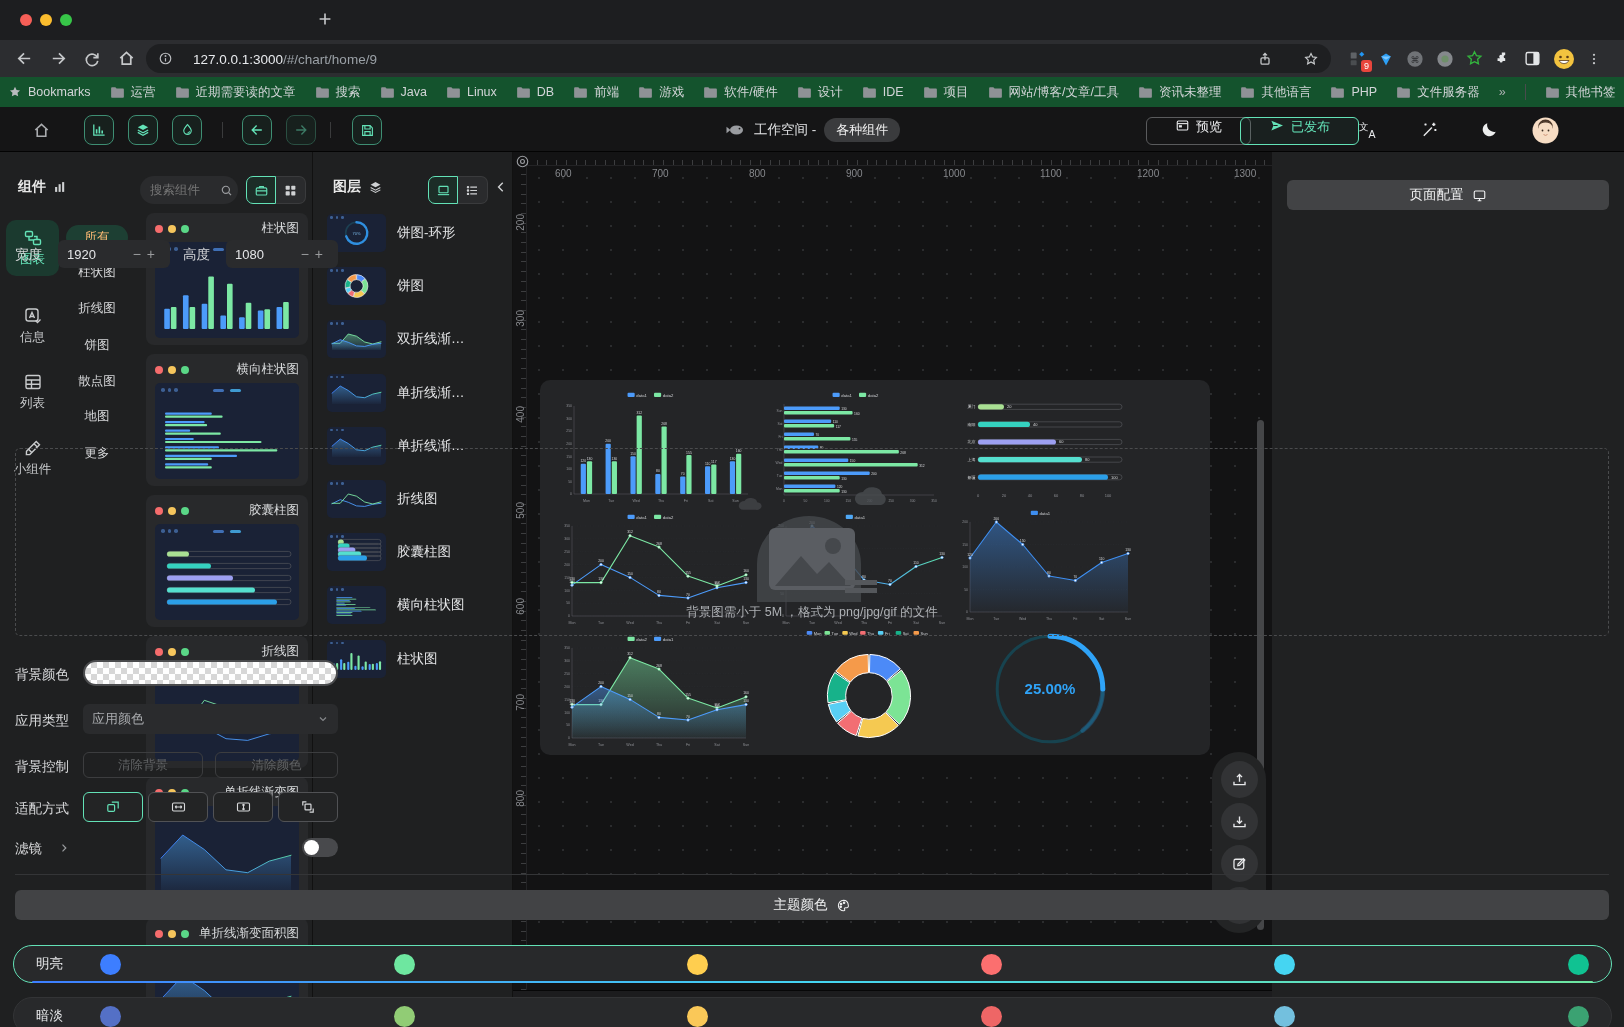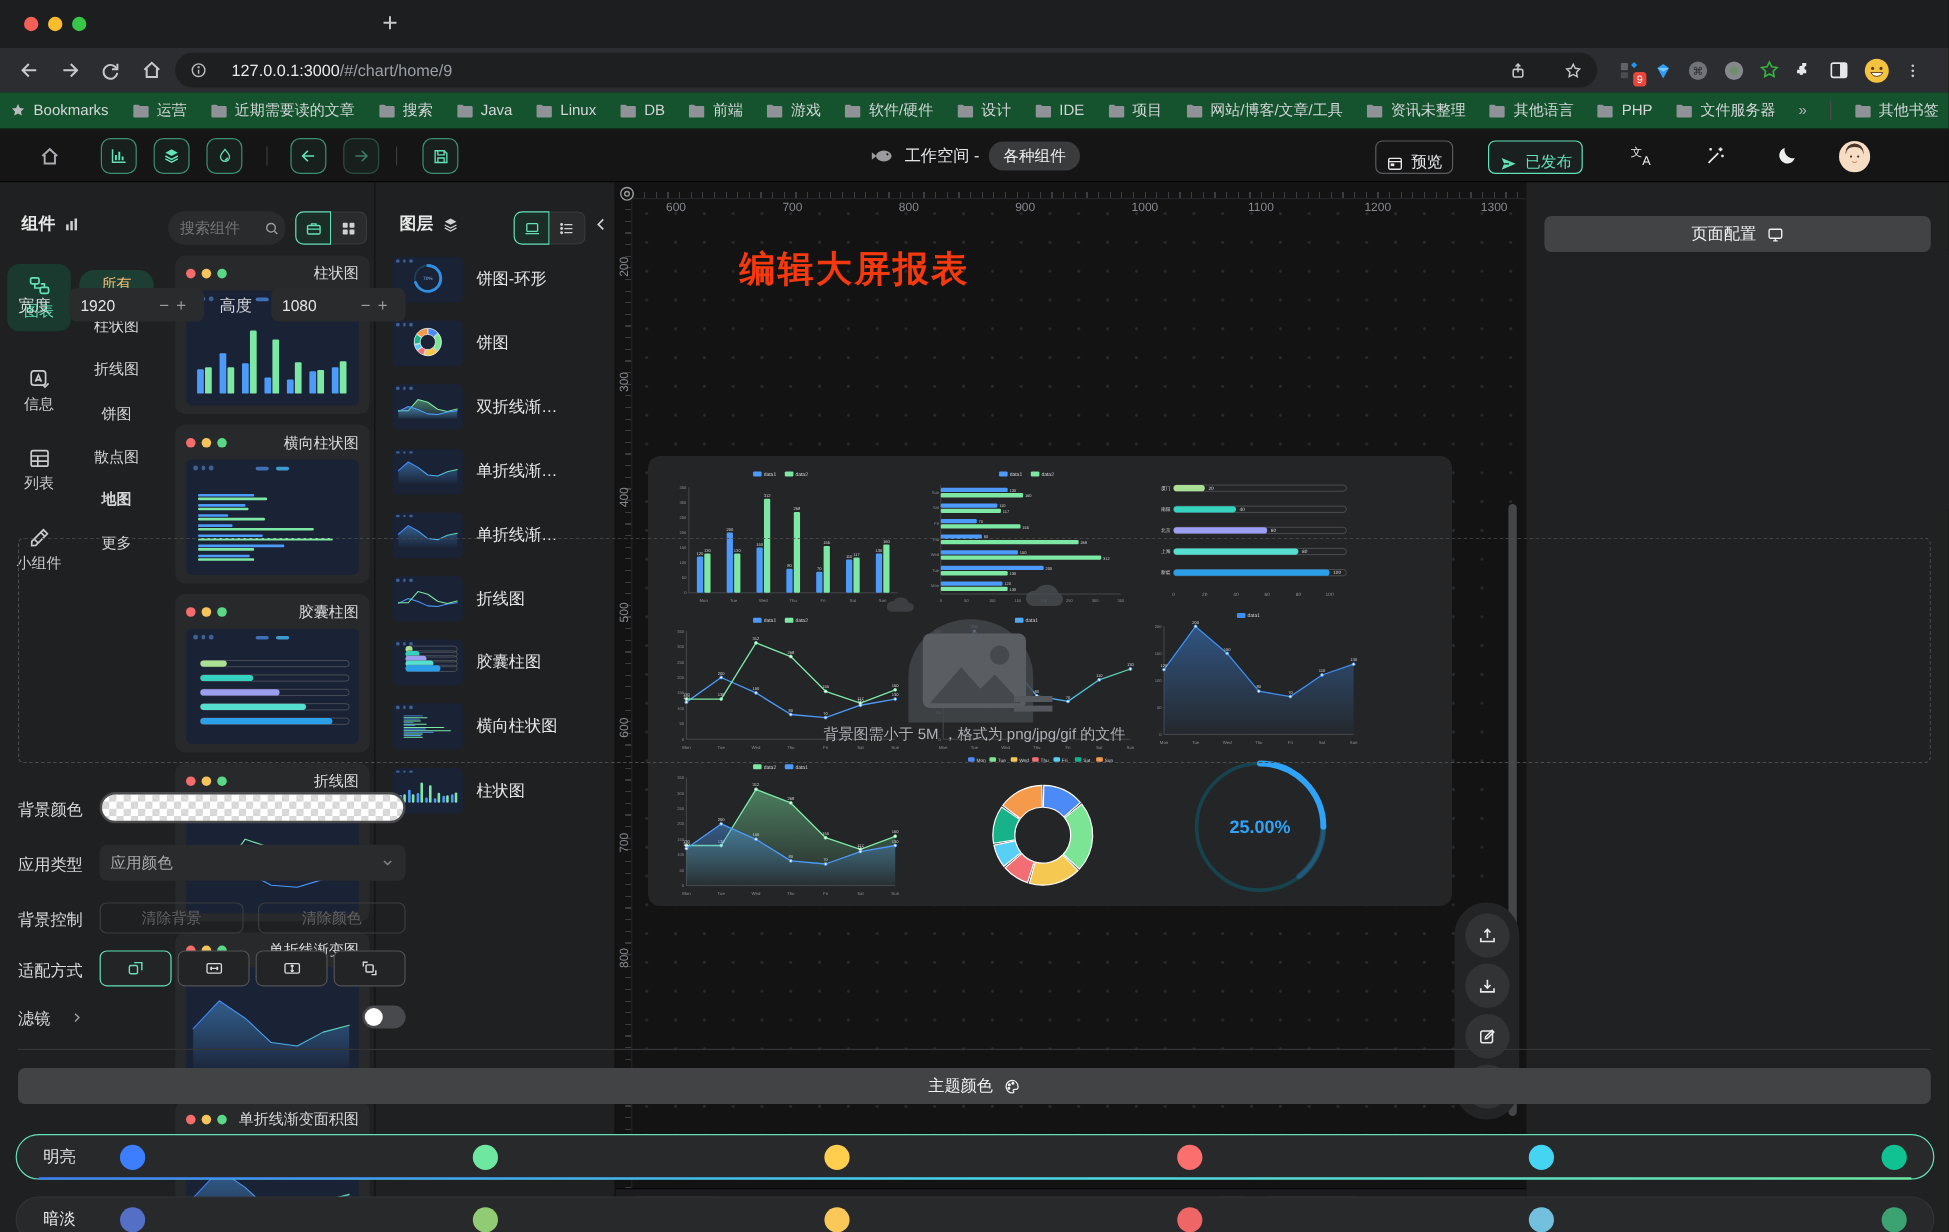"预览" .tb-right-btn { align-items: flex-end -> flex-start; padding: 0 8px -> 0 28px }
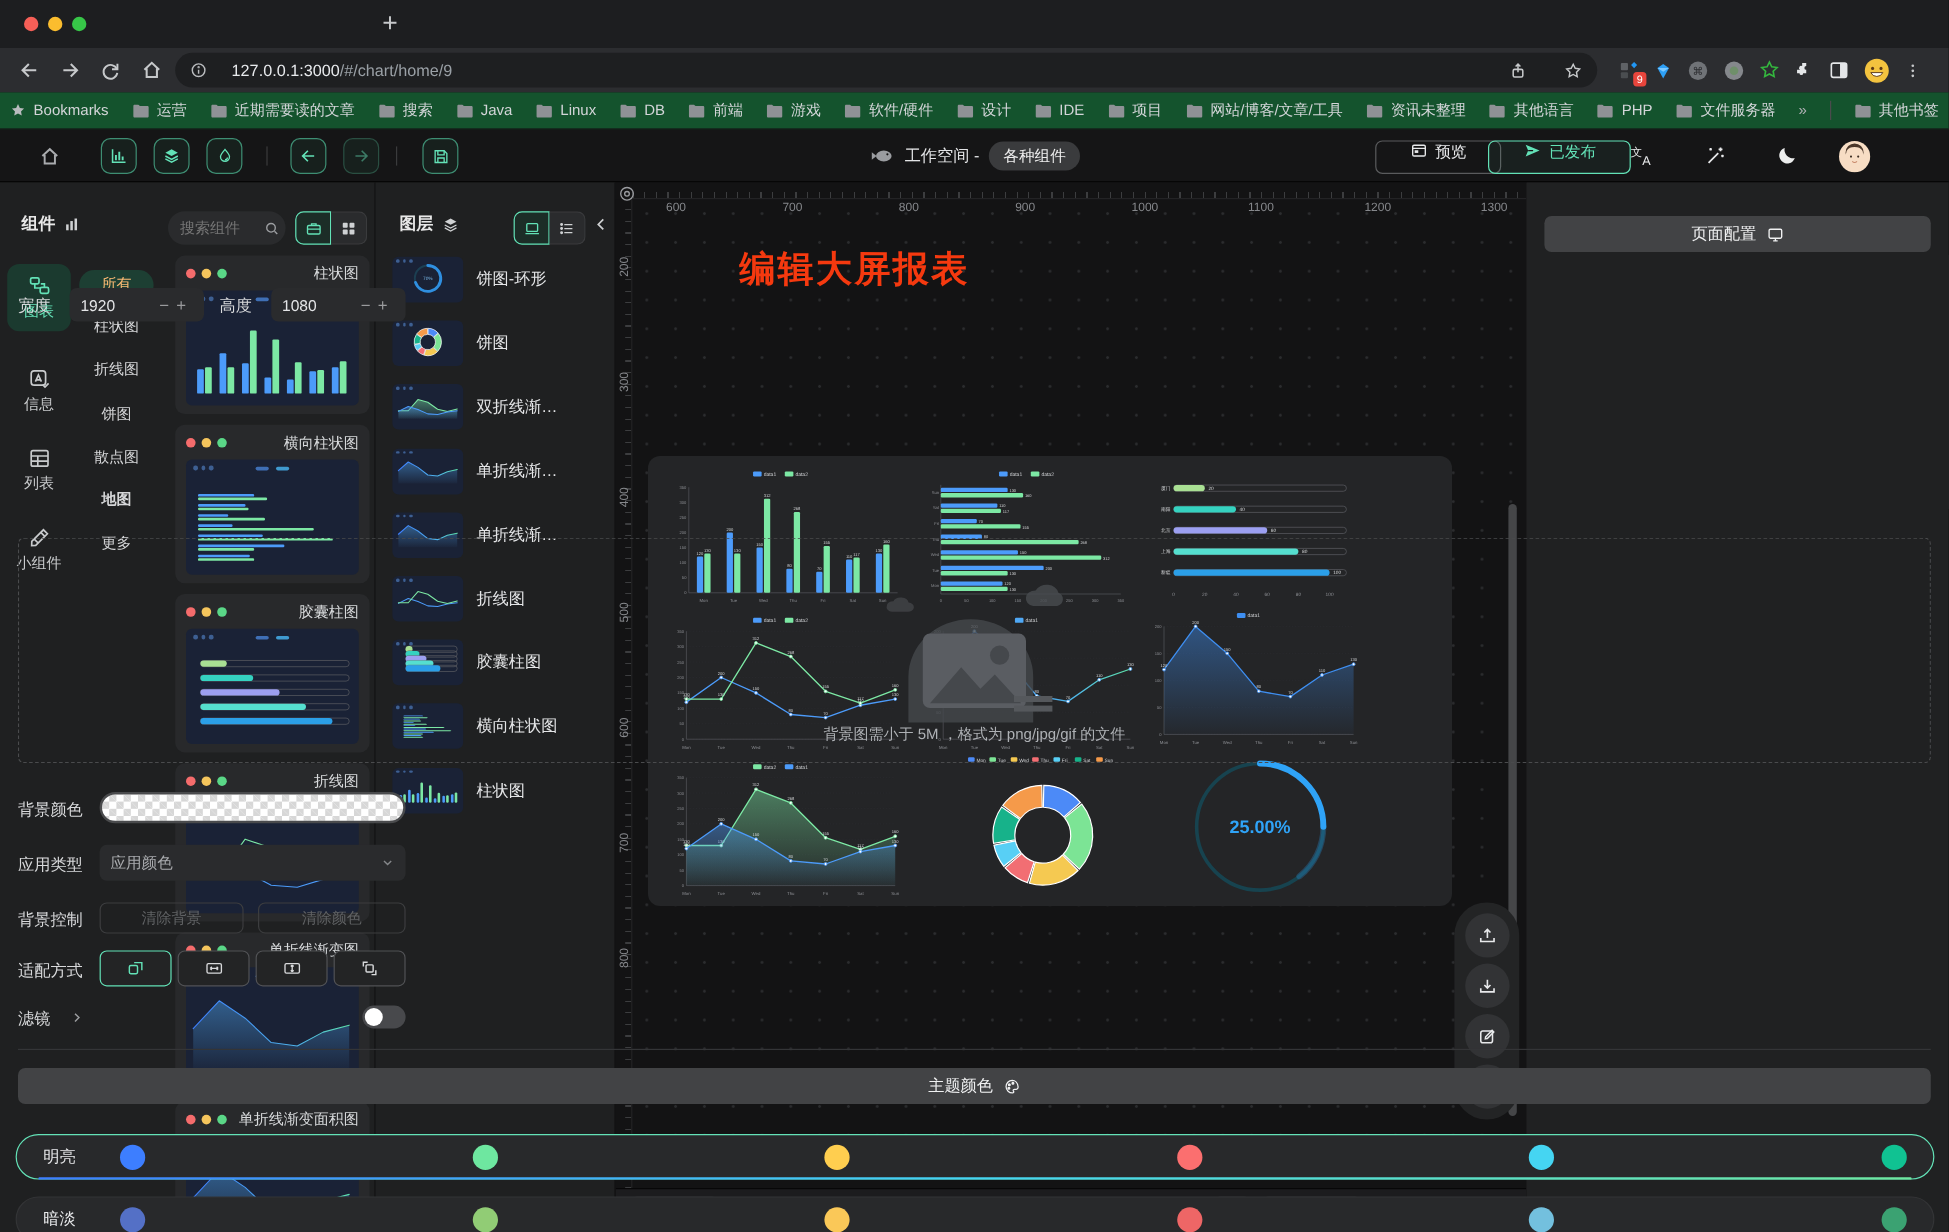"编辑大屏报表" div.abs { html: <div>编辑大屏报表</div> -> none }
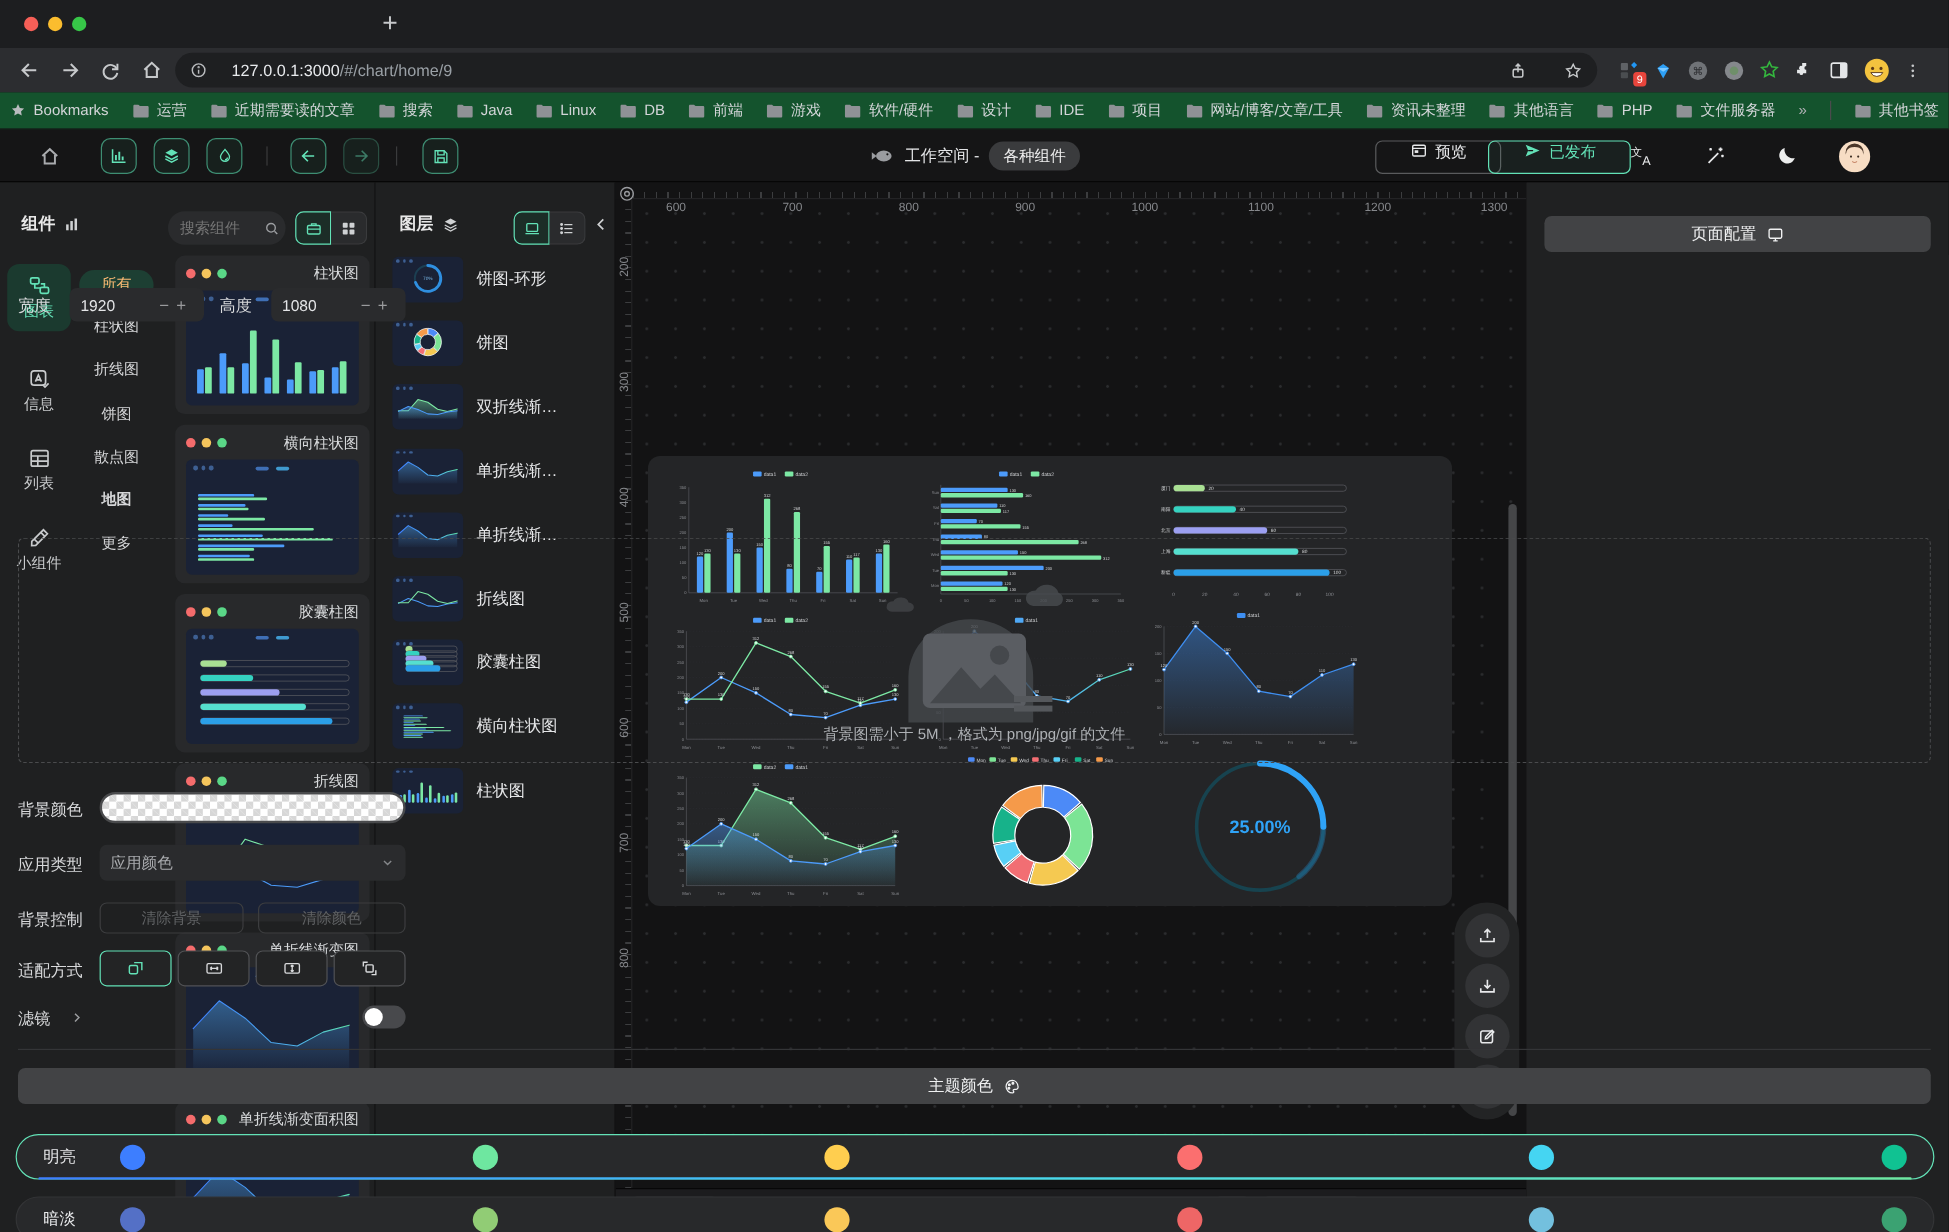"地图" div.cat { font-weight: bold -> none }
